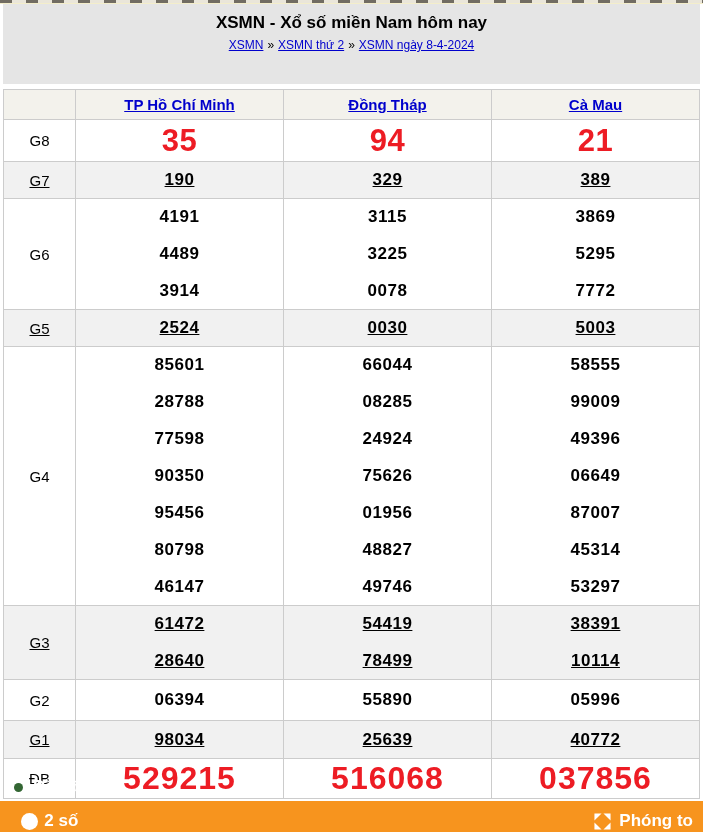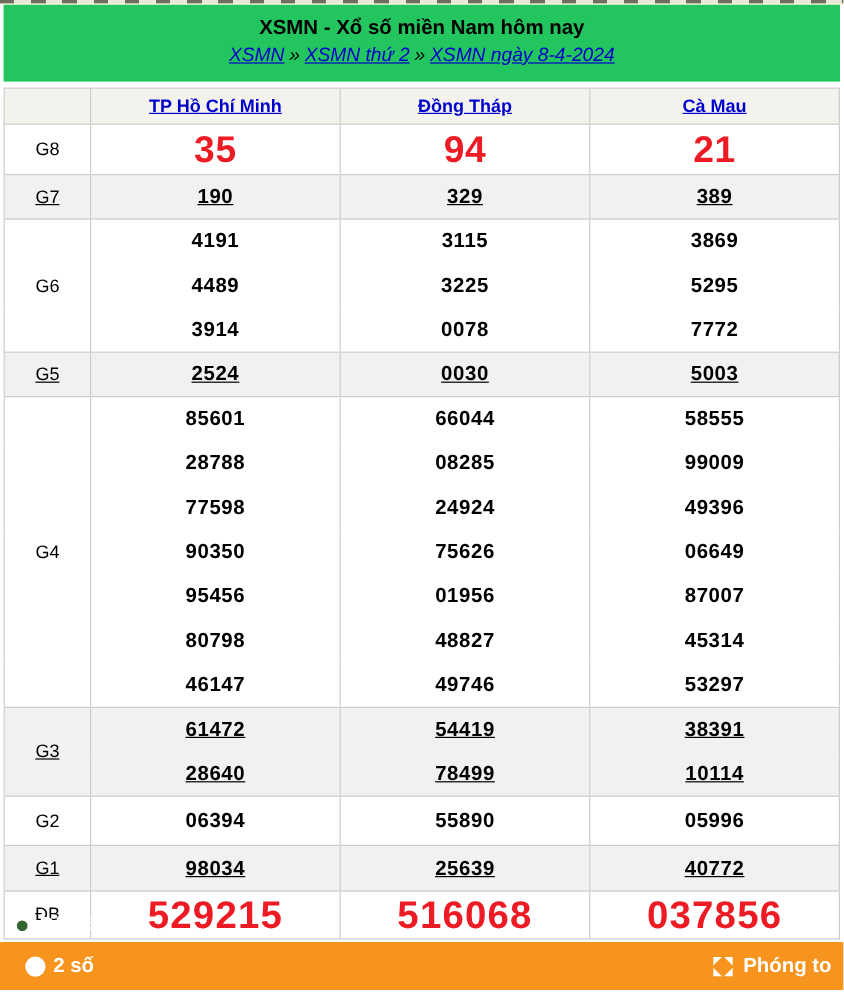"XSMN - Xổ số miền" .masthead { background: #22c55e -> #e5e5e5; height: 64px -> 80px }
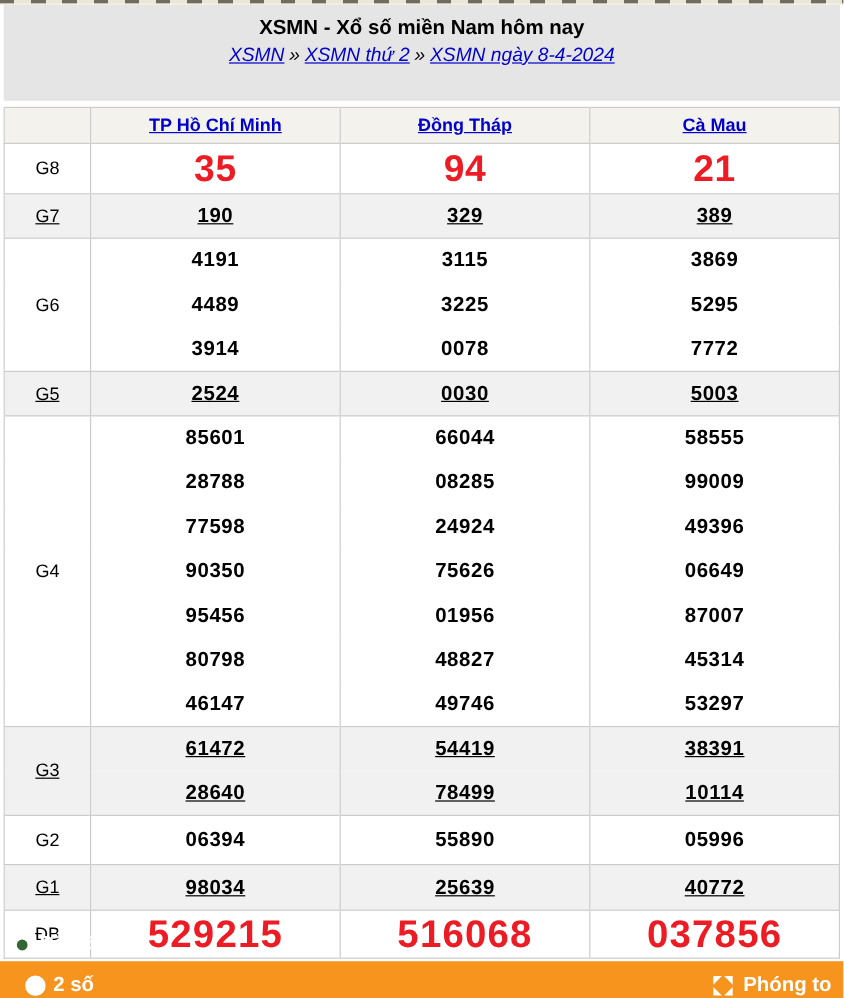"XSMN » XSMN thứ 2" .breadcrumb { font-size: 16px -> 12px; font-style: italic -> none }
